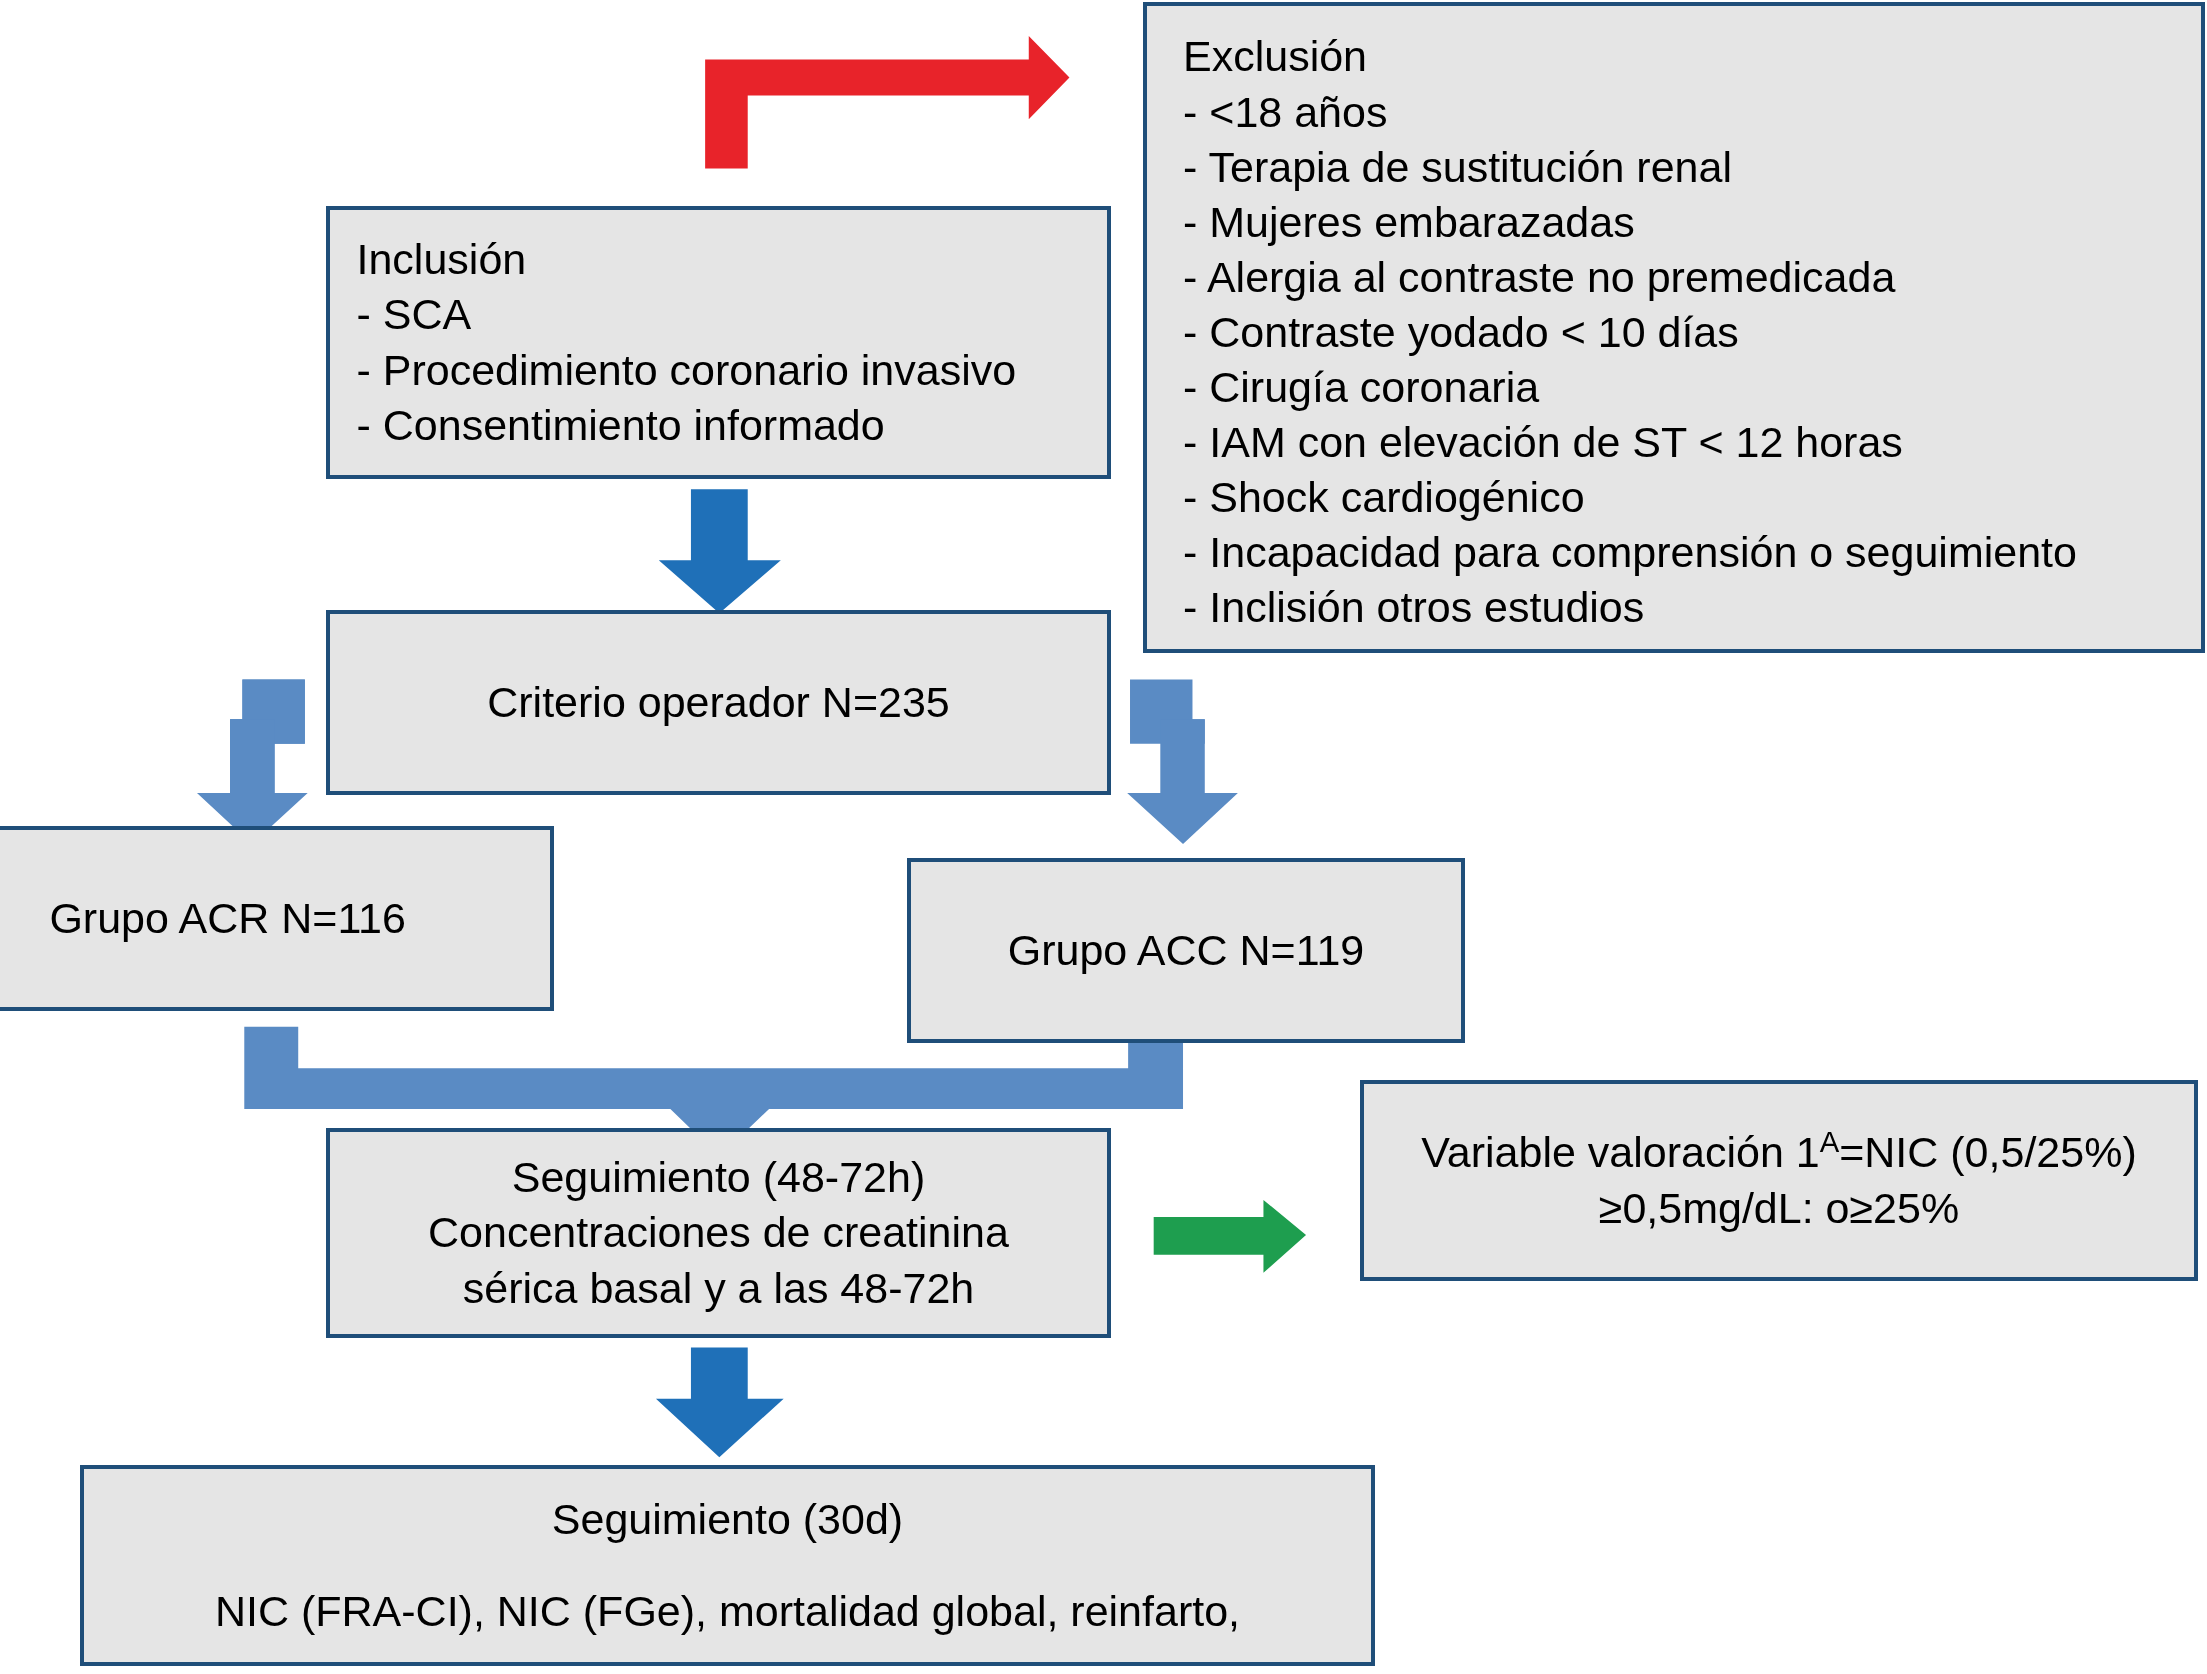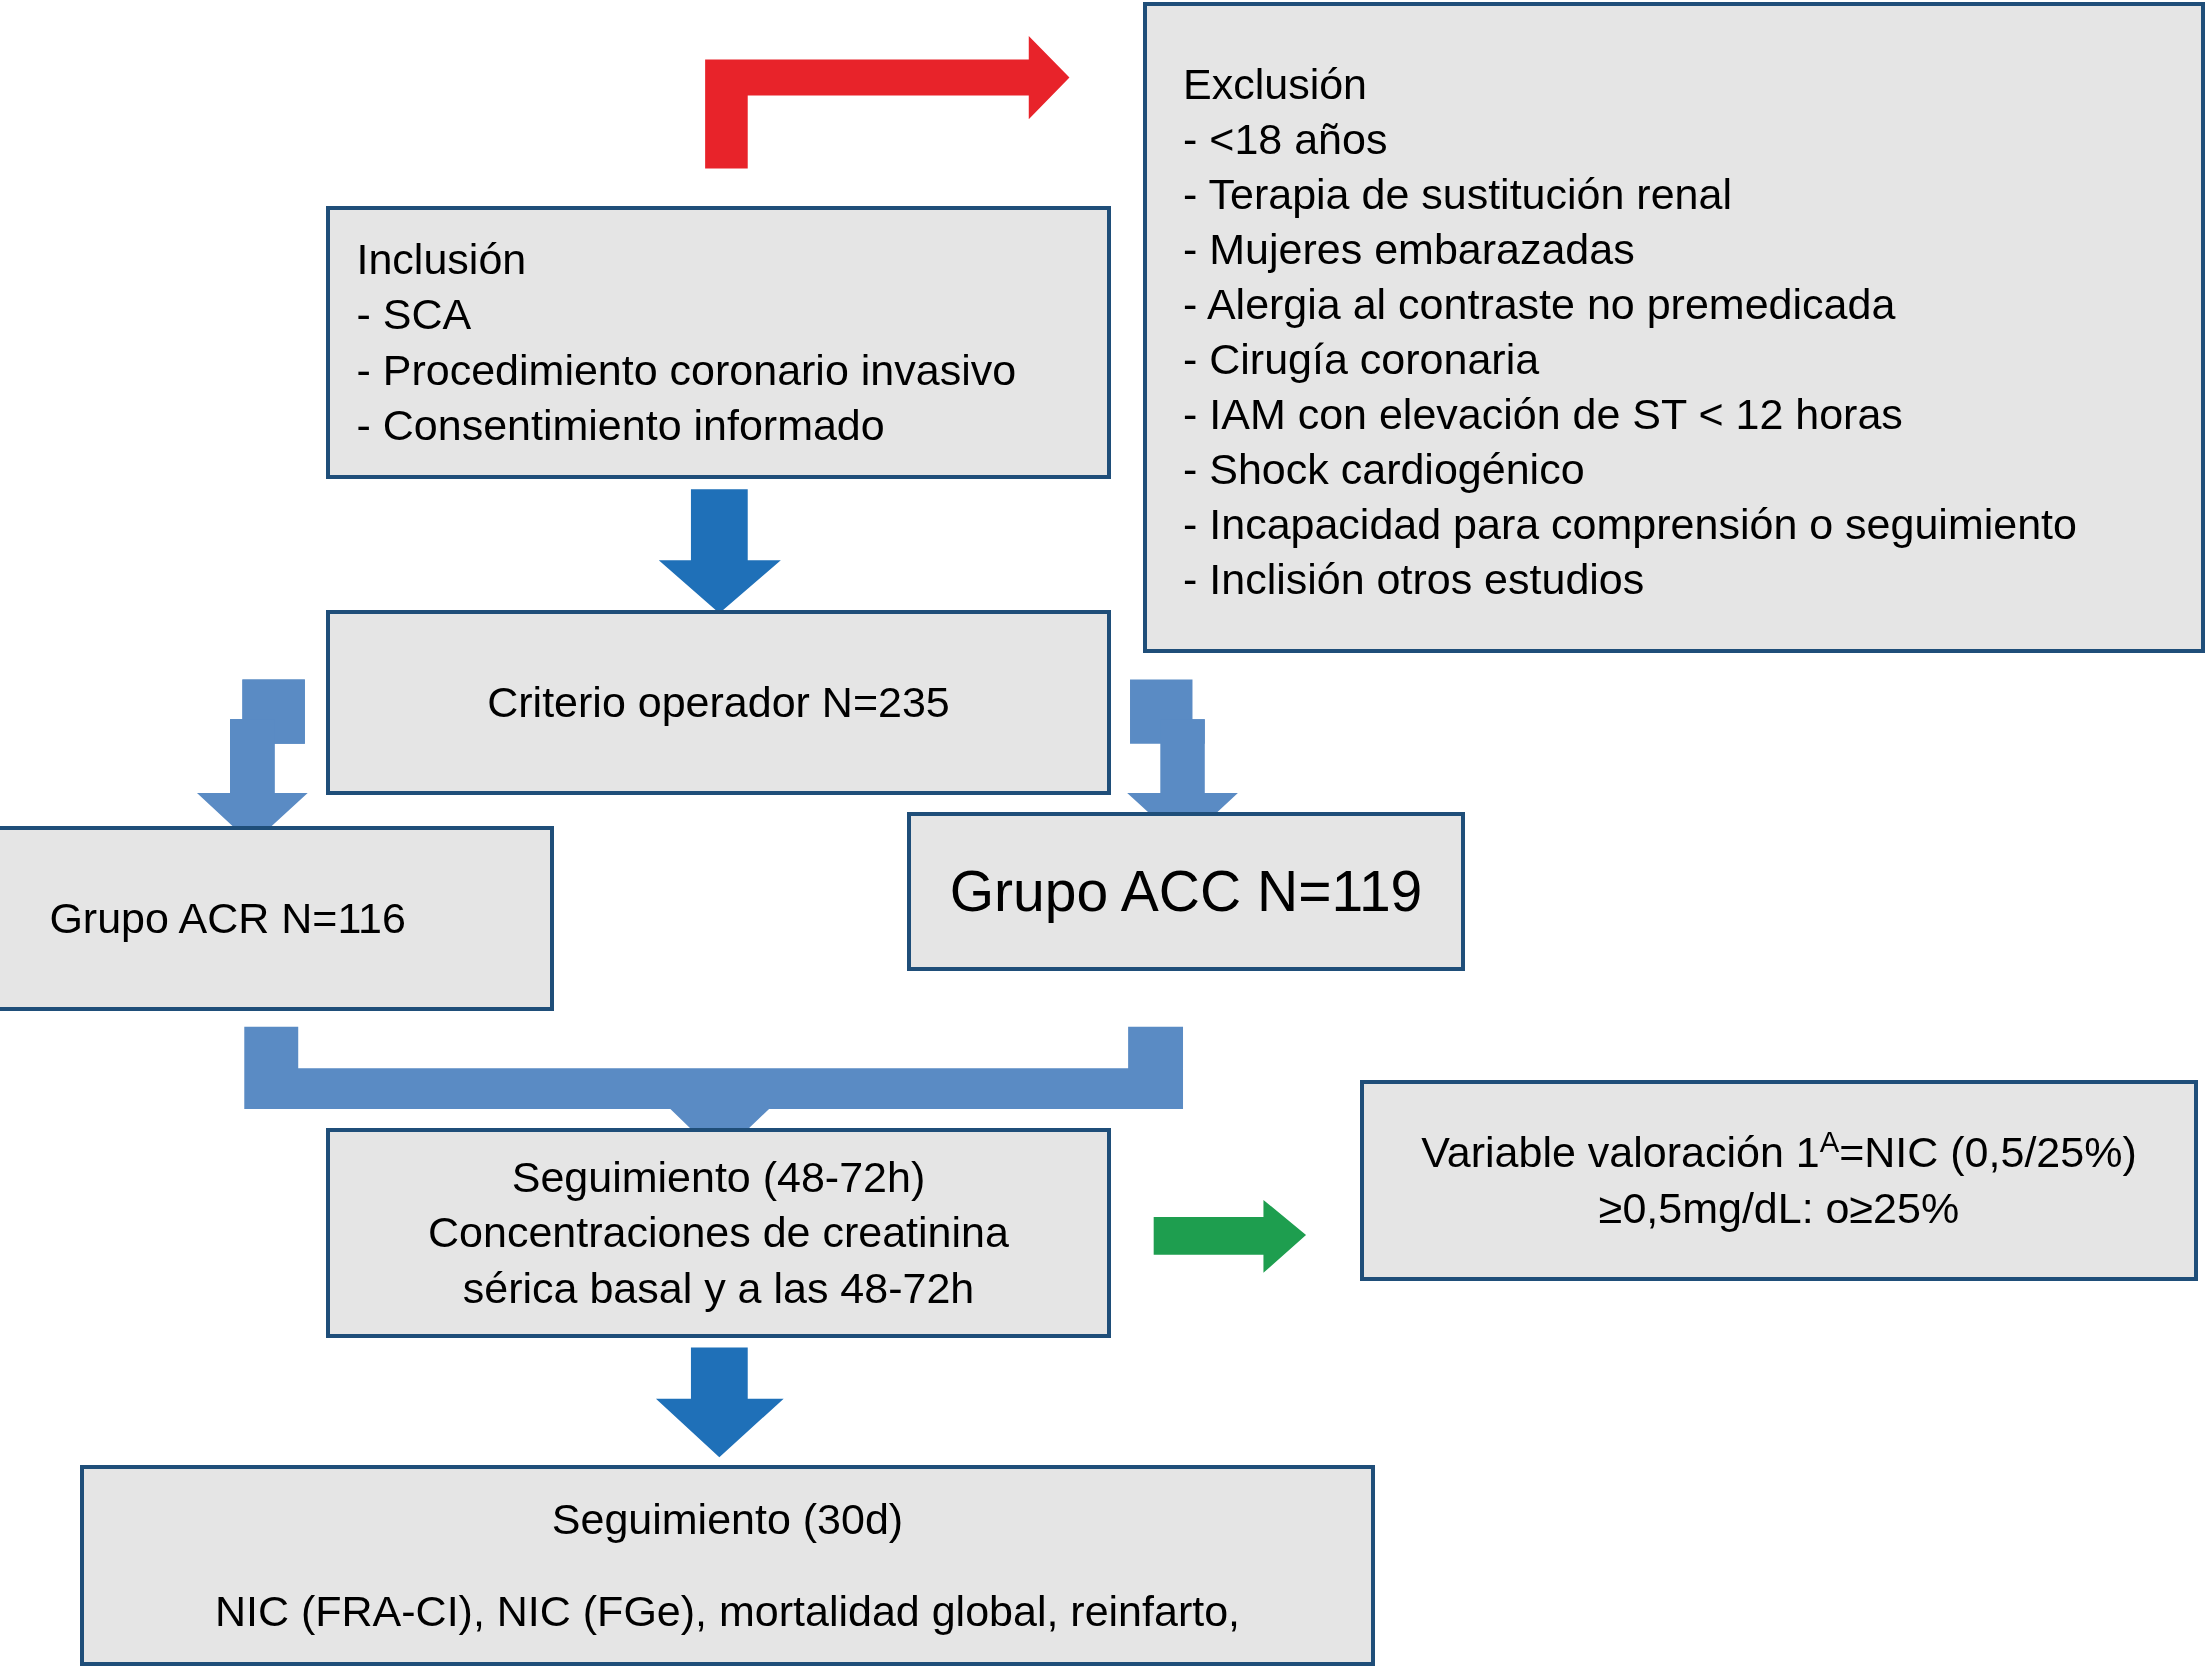"- Contraste yodado < 10" div.line { html: none -> <div>- Contraste yodado &lt; 10 días</div> }
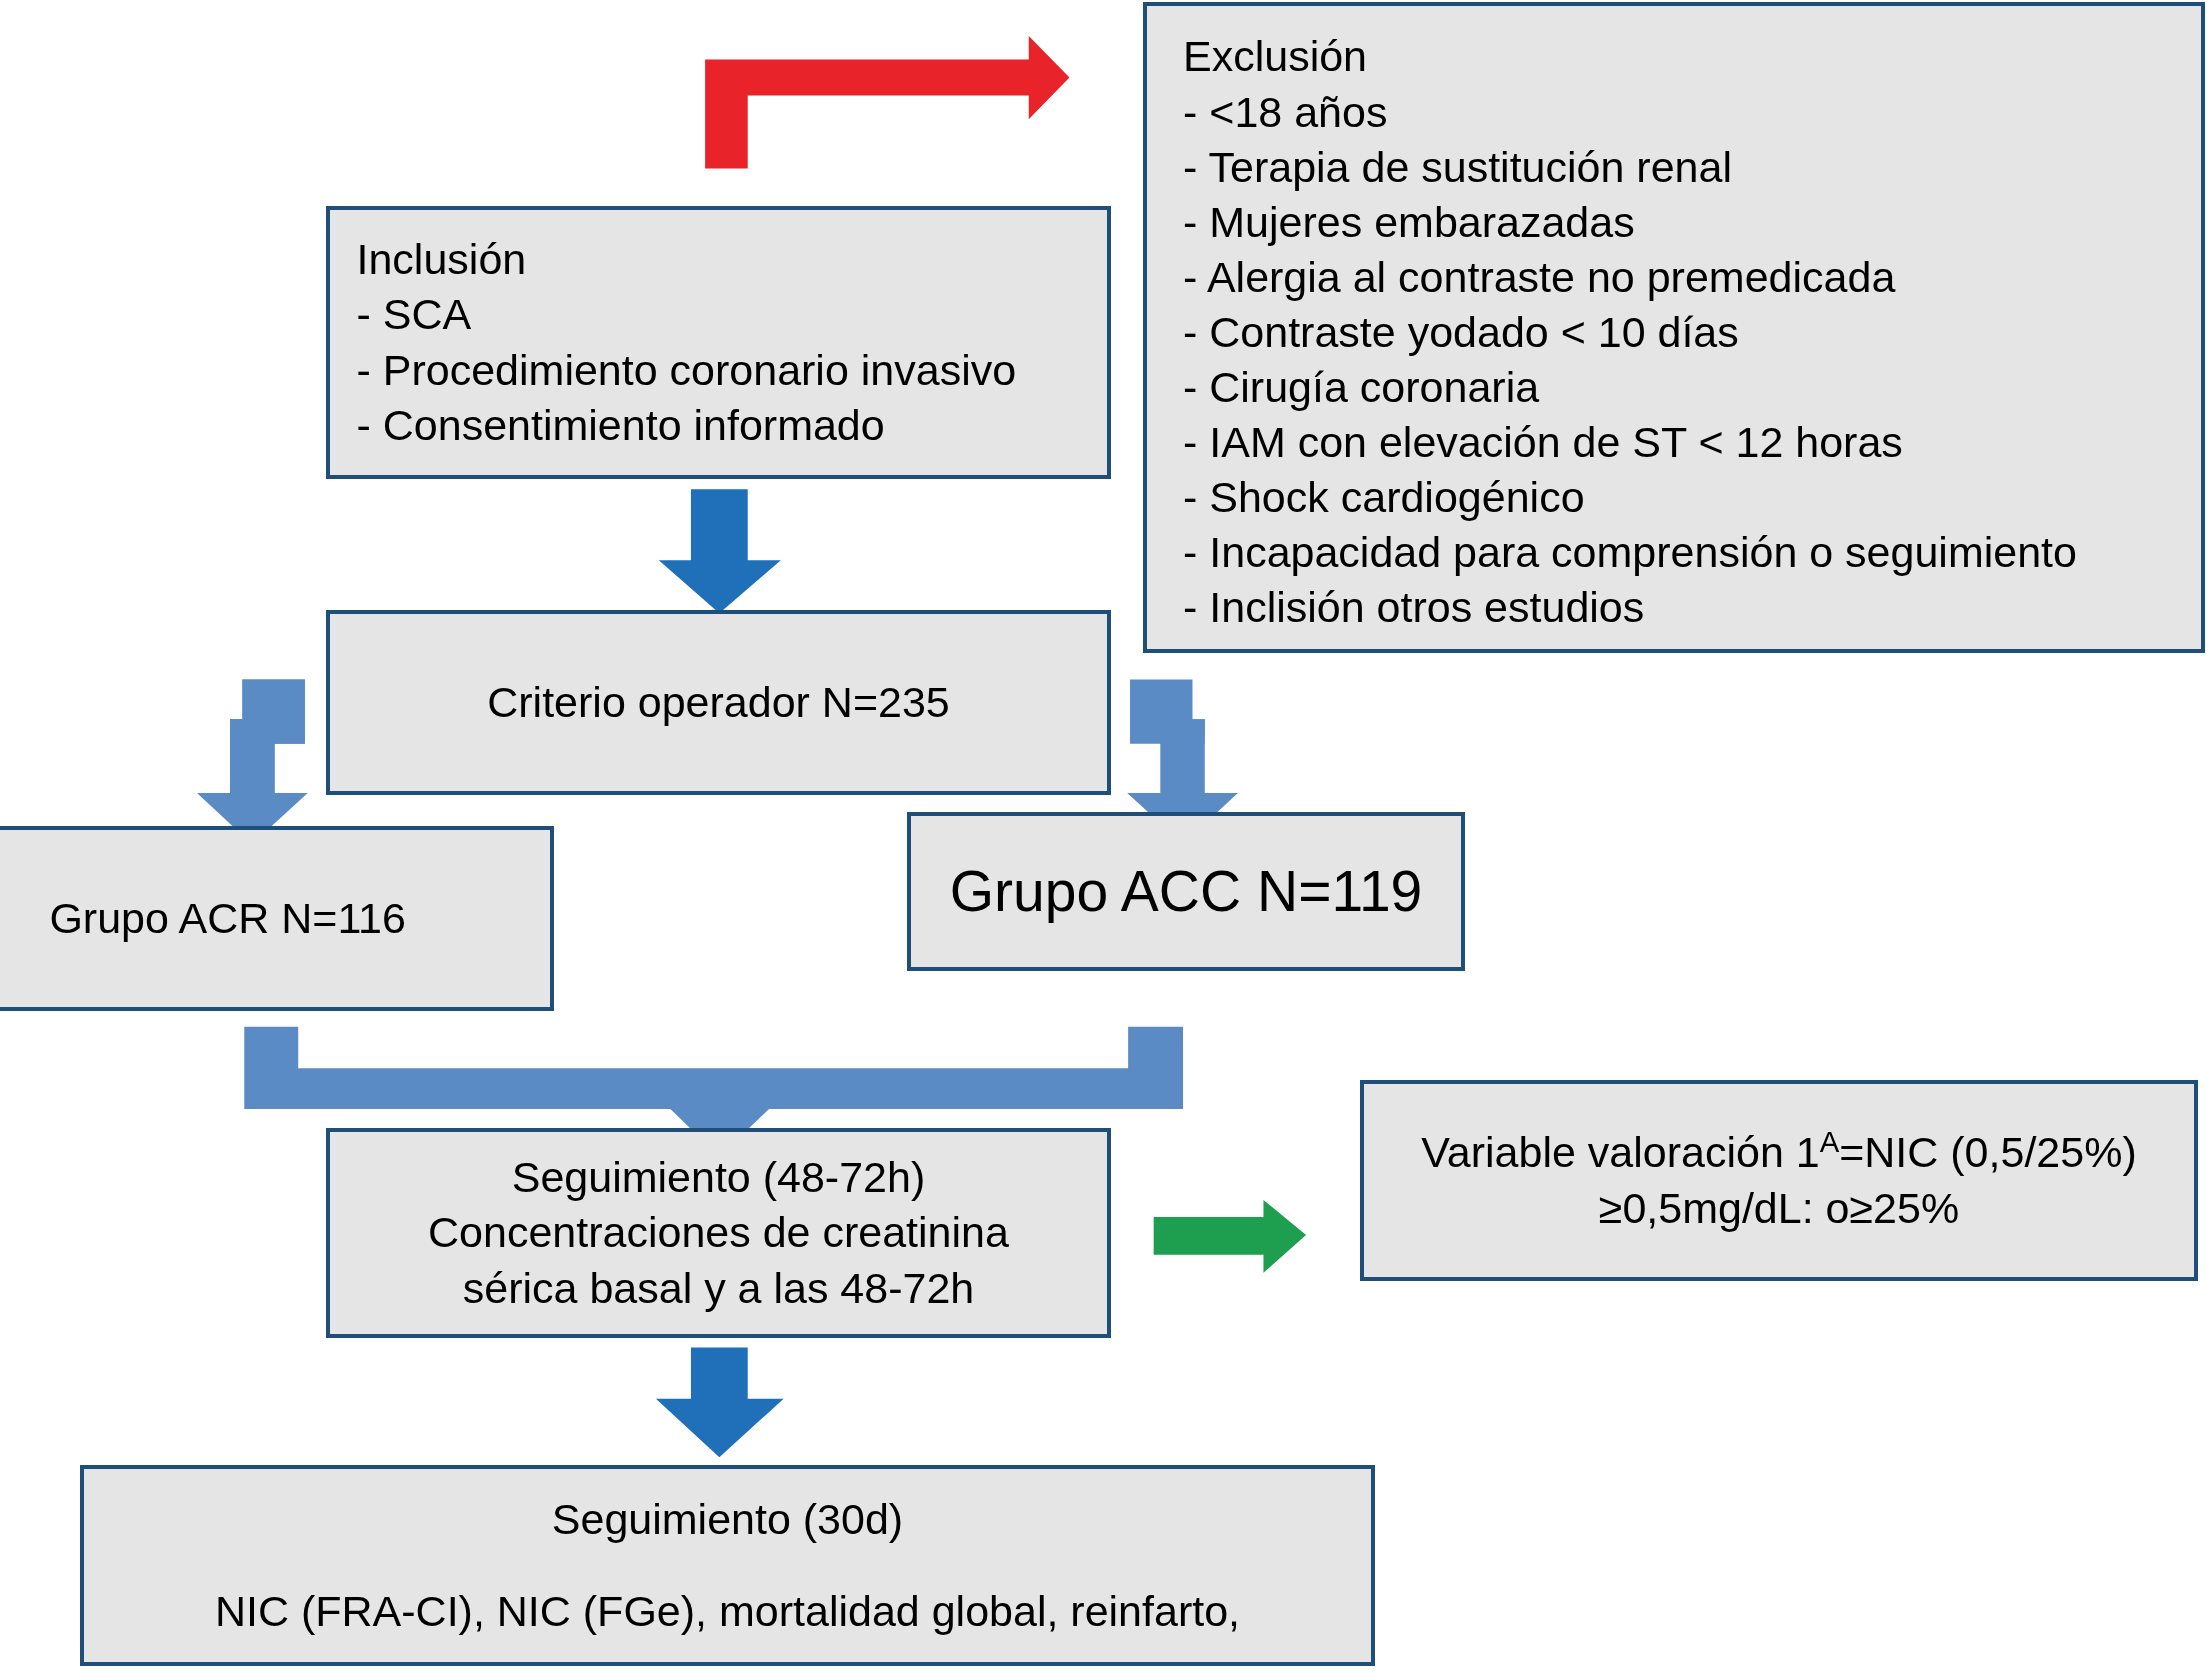"Grupo ACC N=119" #box-grupo-acc { font-size: 57px -> 43px; height: 159px -> 185px; top: 812px -> 858px }
